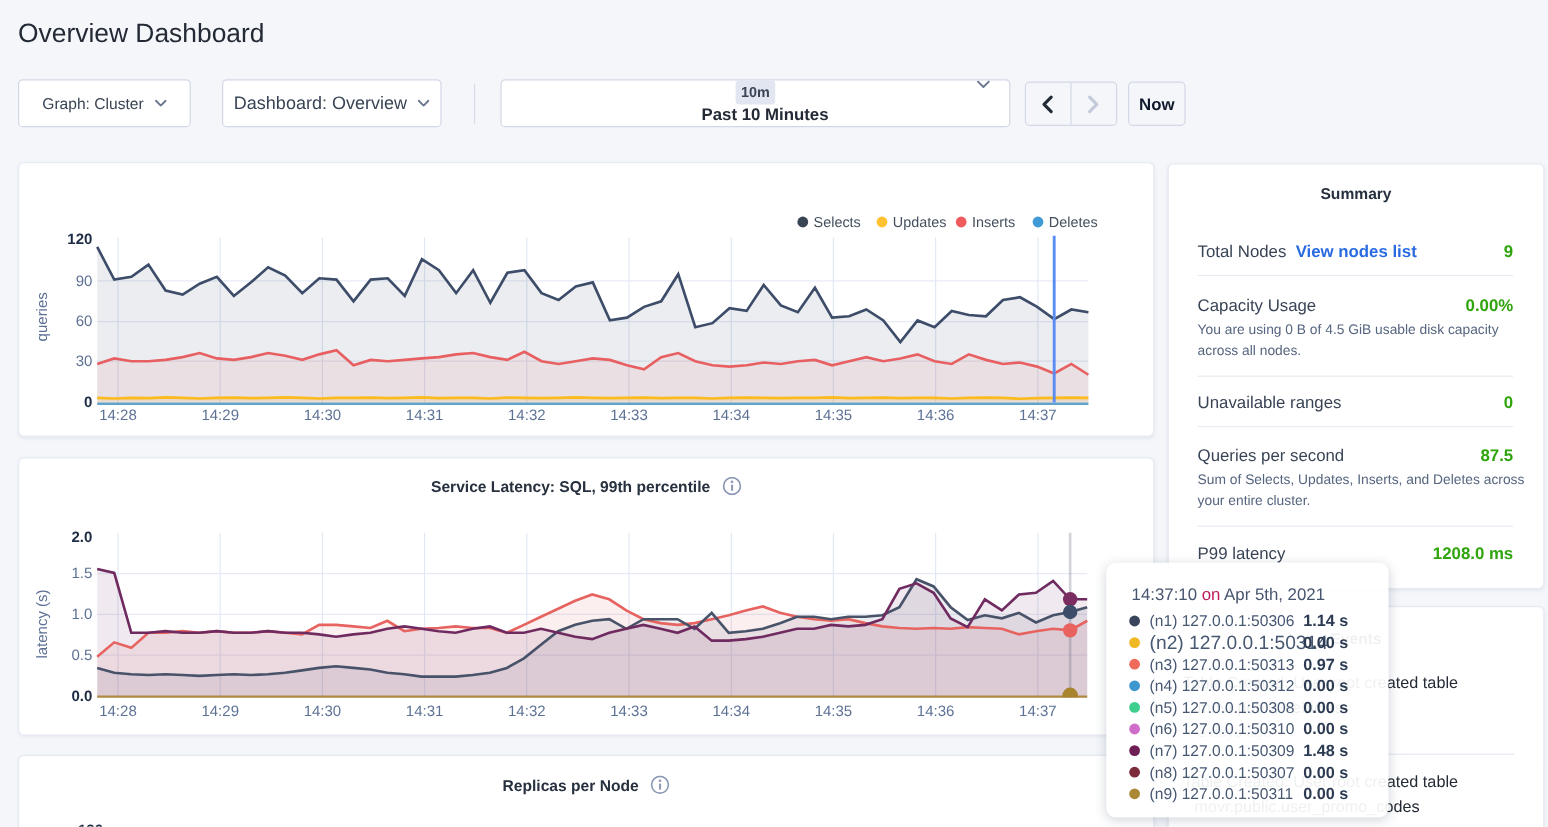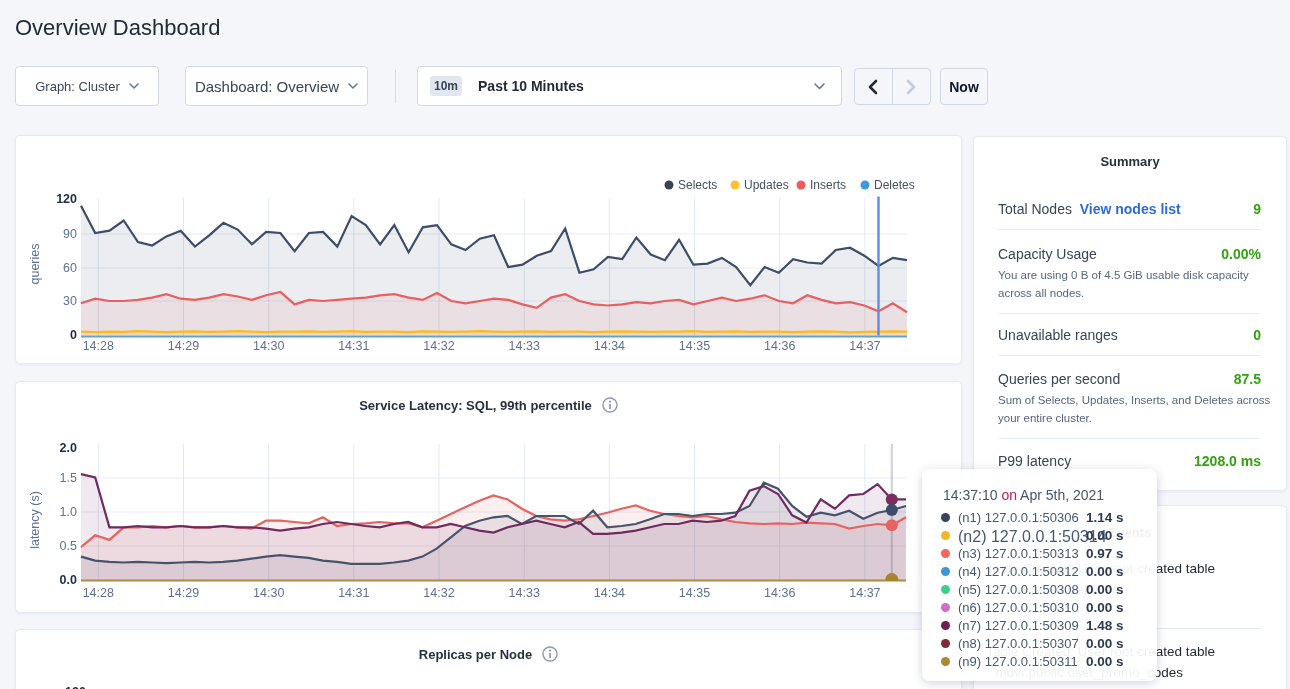"10m" div.btn { flex-direction: none -> column }
